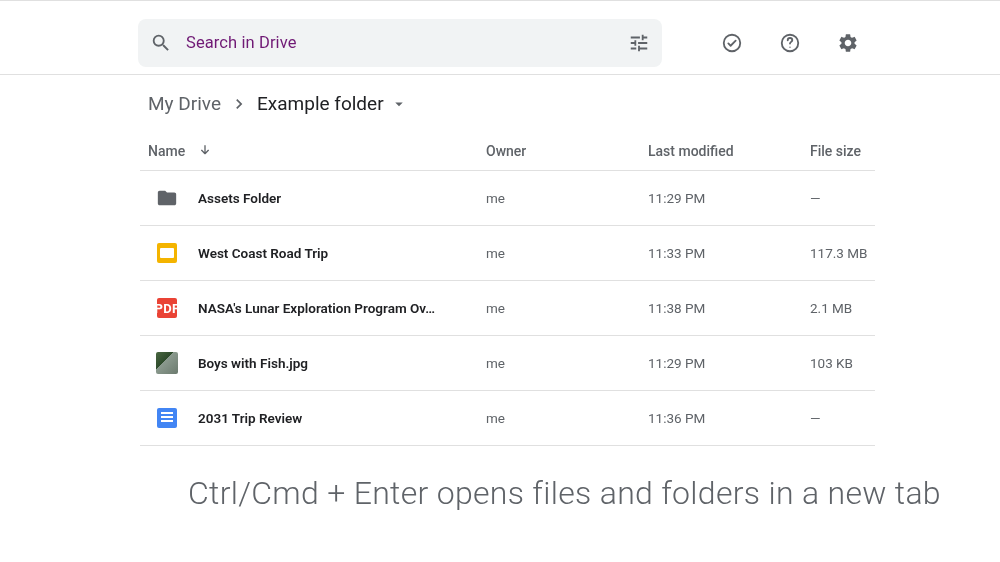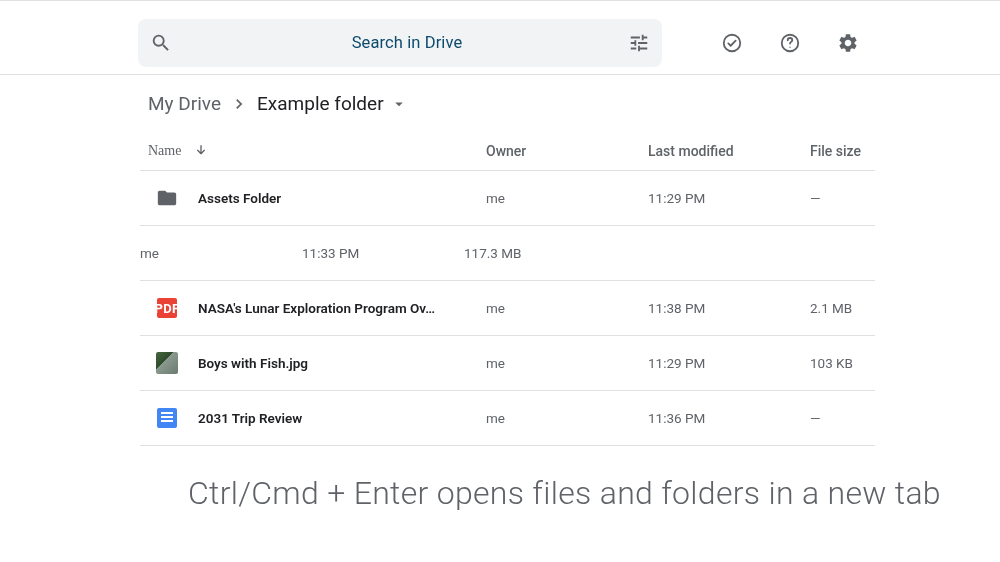"Search in Drive" .search-placeholder { color: #0c4a6e -> #701a75; text-align: center -> none }
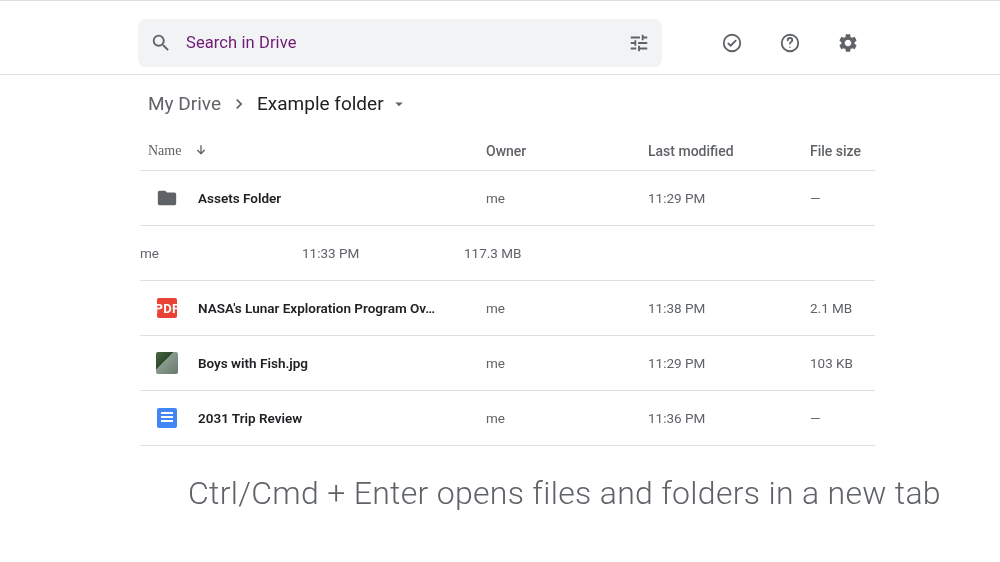"Name" .col-name { font-family: Liberation Serif, serif -> none }
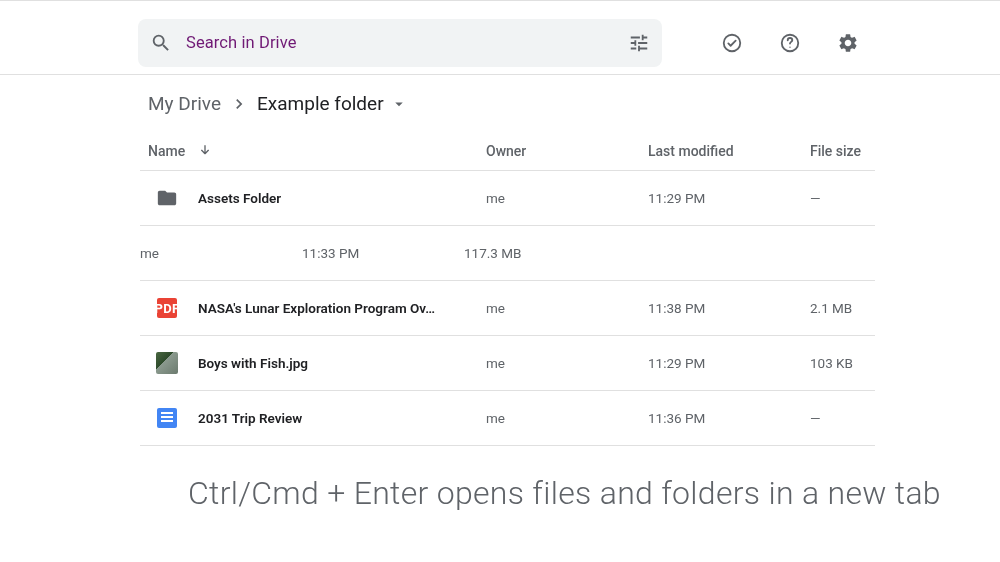"West Coast Road Trip" div.row-name { html: none -> <div> <div> <div></div> </div> <span>West Coast Road Trip</span> </div> }
